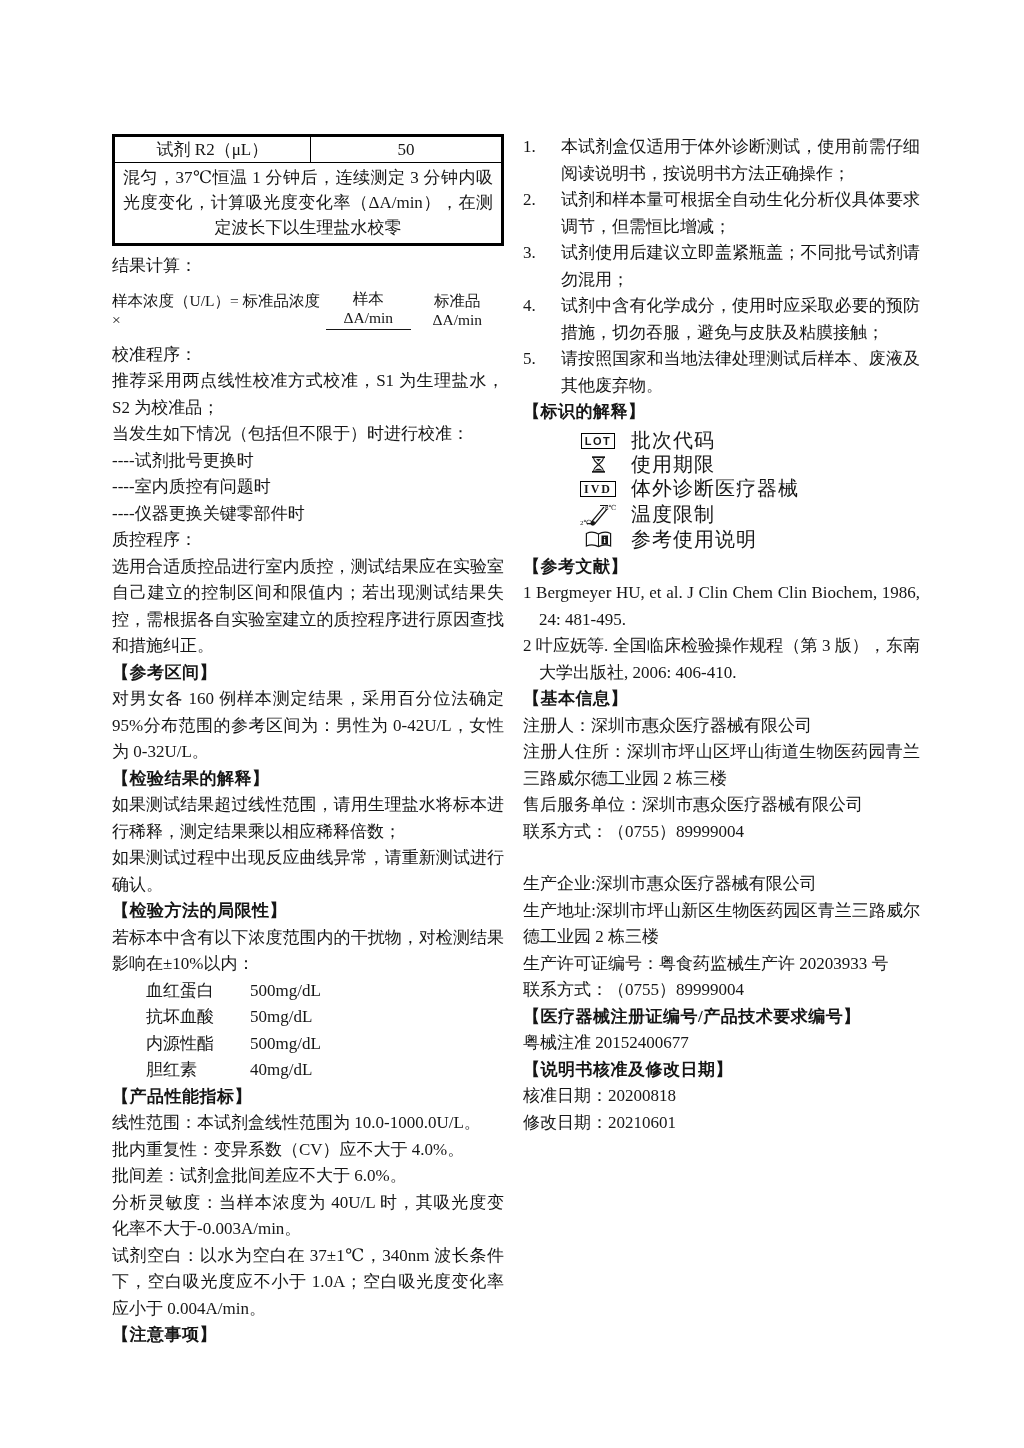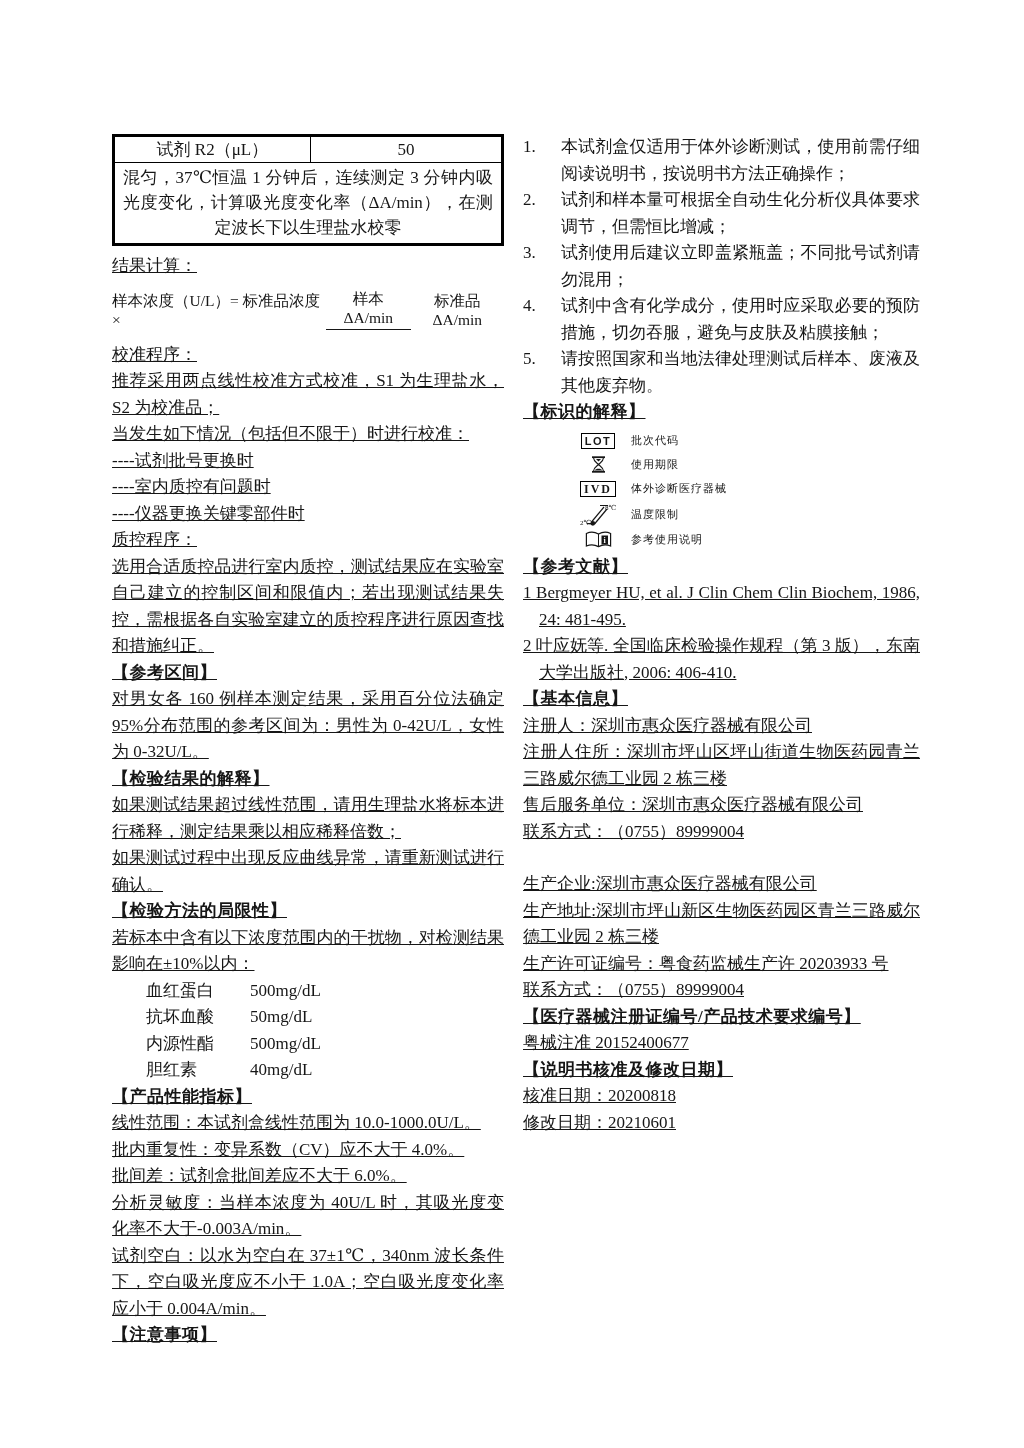"结果计算：" p { text-decoration: underline -> none }
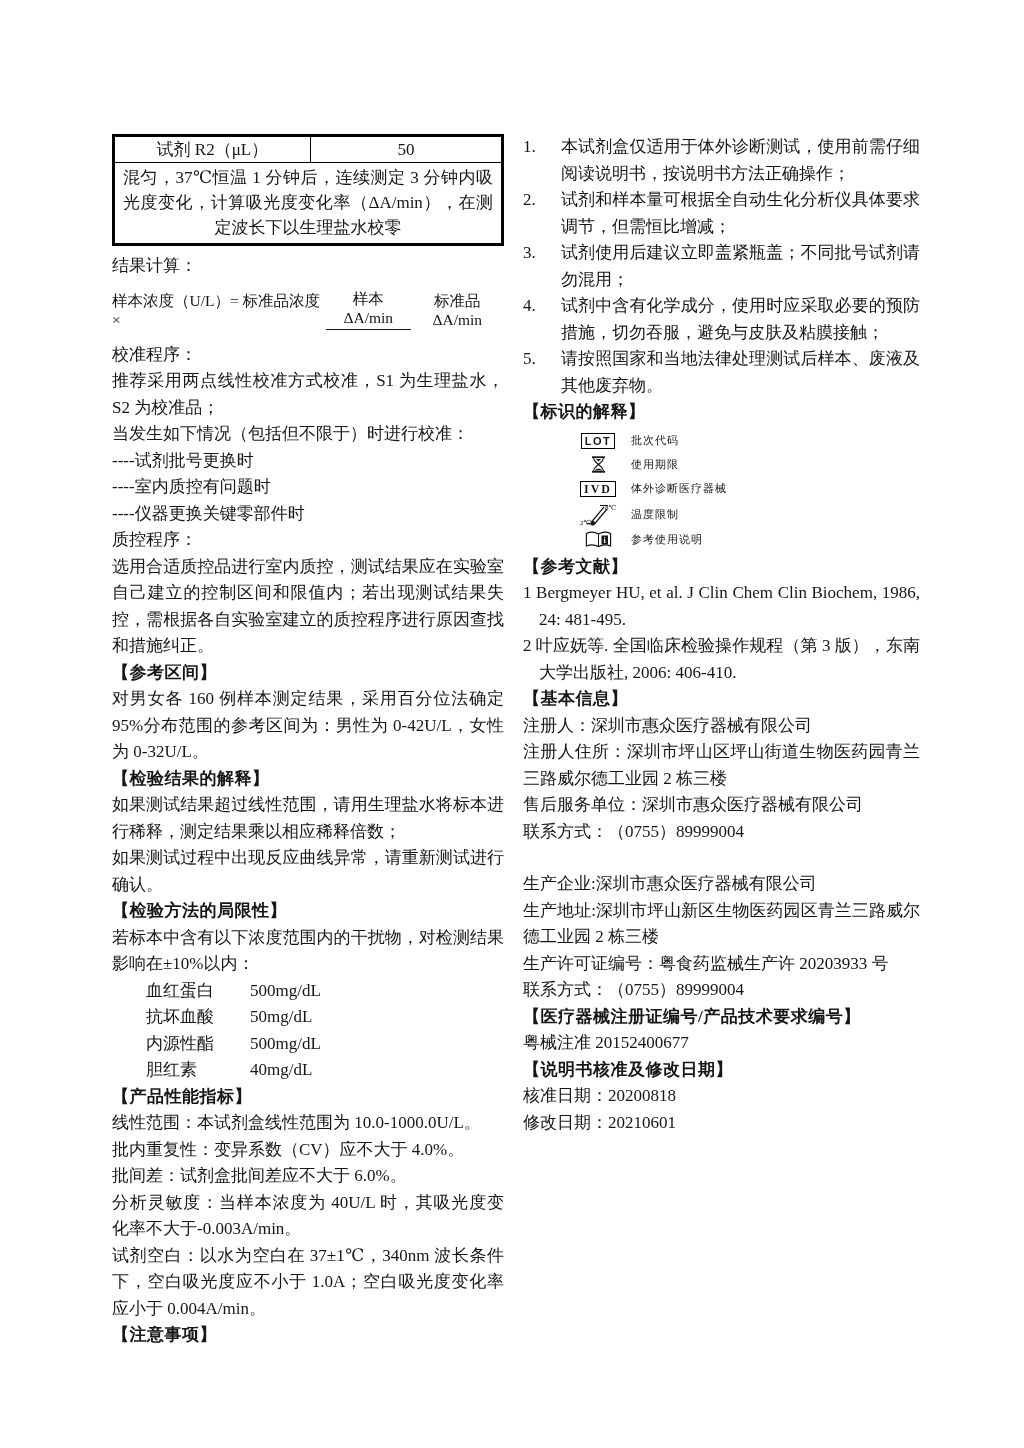"批次代码" .symbol-label { font-size: 11px -> 20px }
